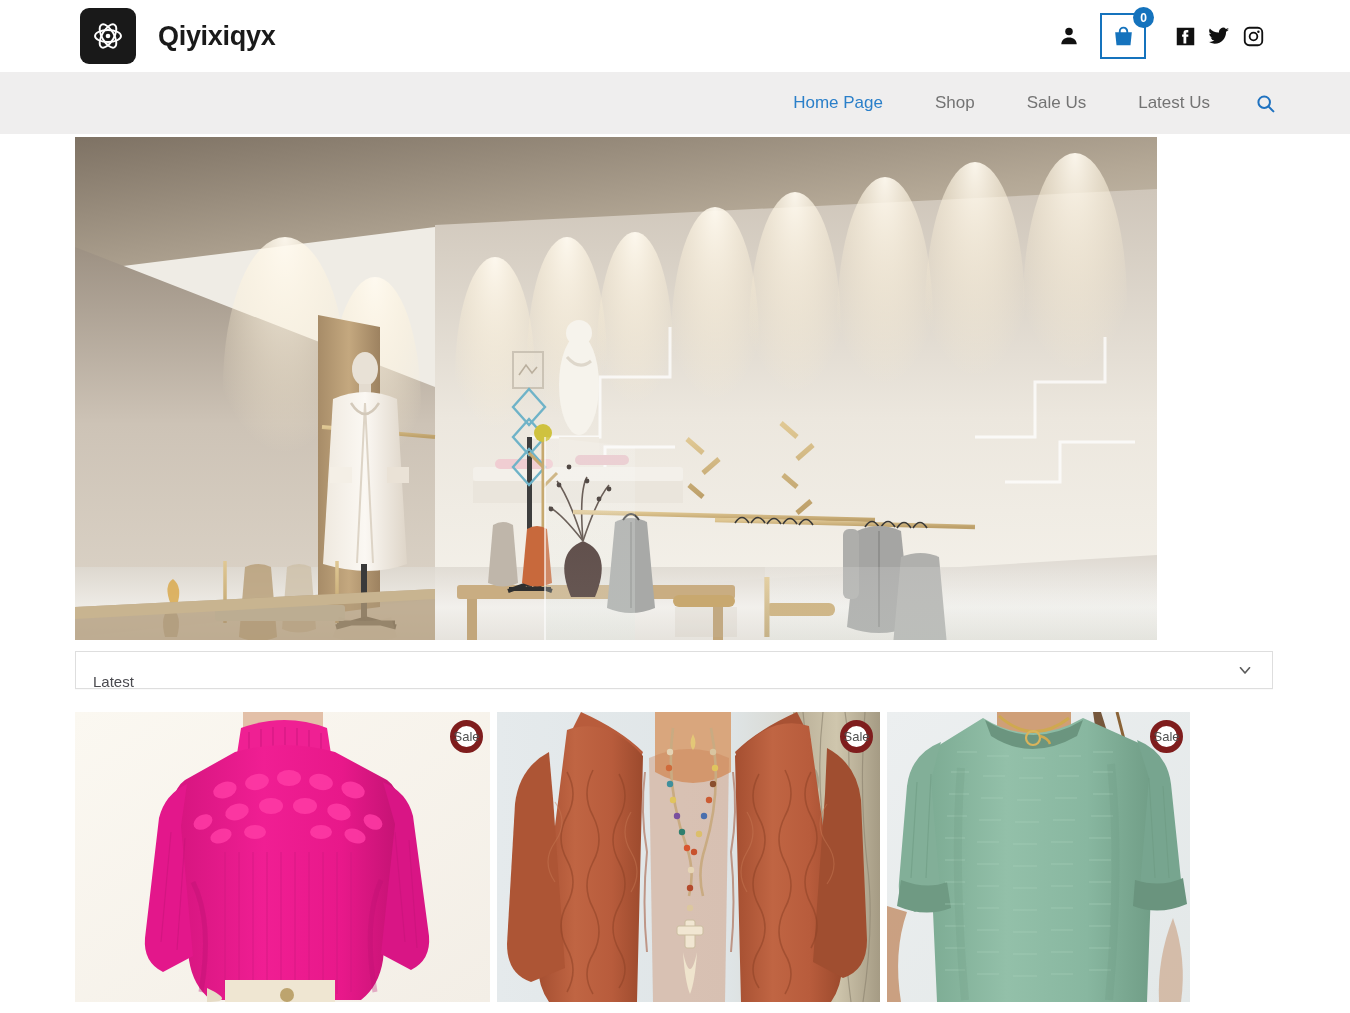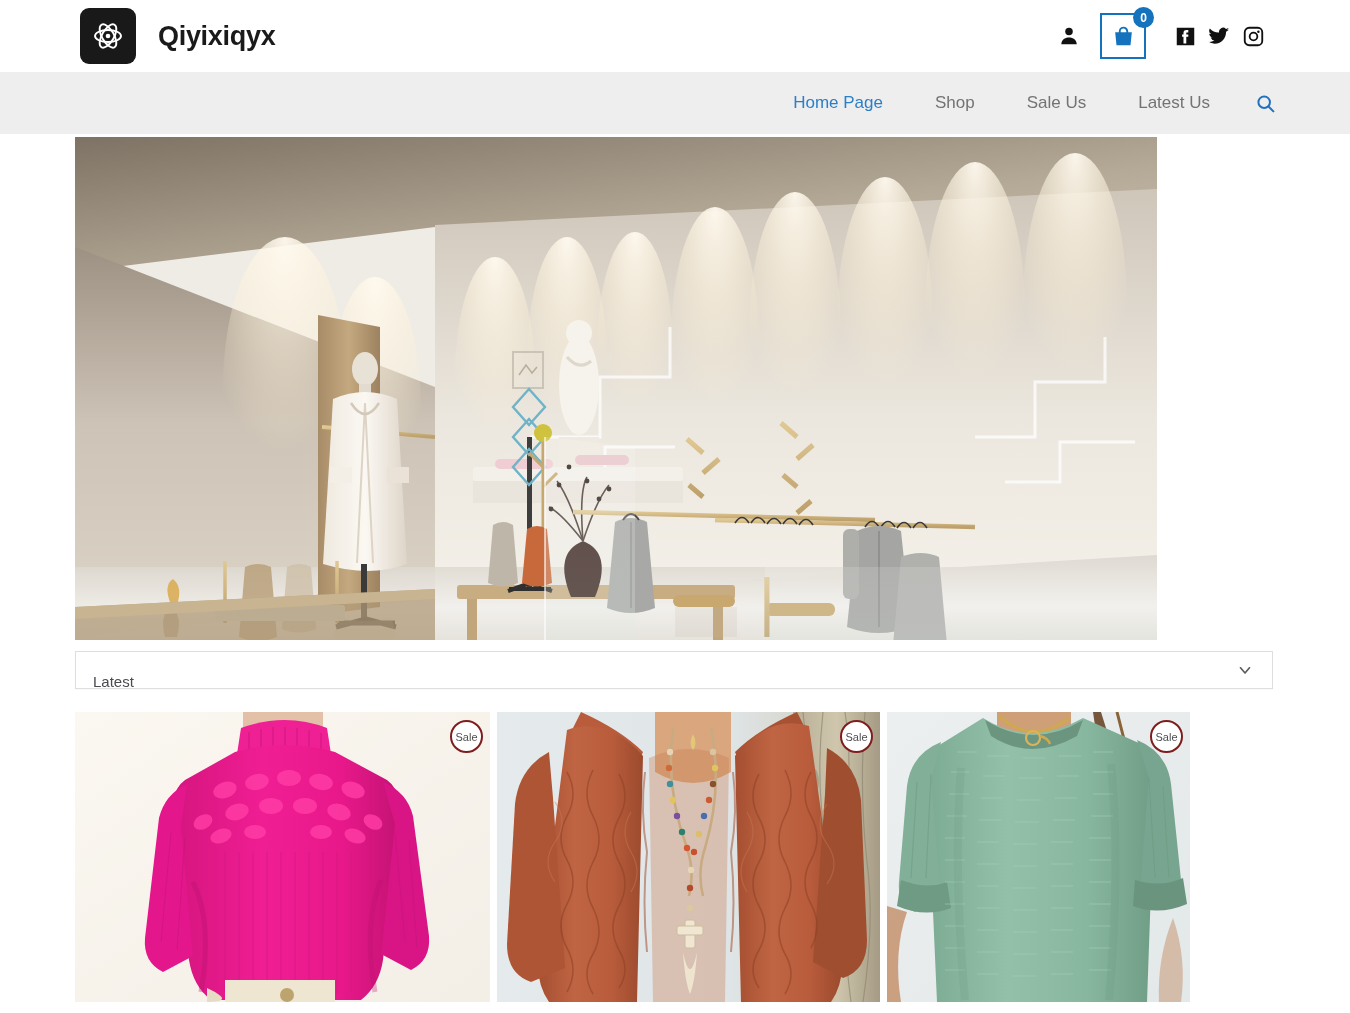"Sale" .sale-badge { border: 2px solid #7f1d1d -> 6px solid #7f1d1d; font-size: 11px -> 13px }
